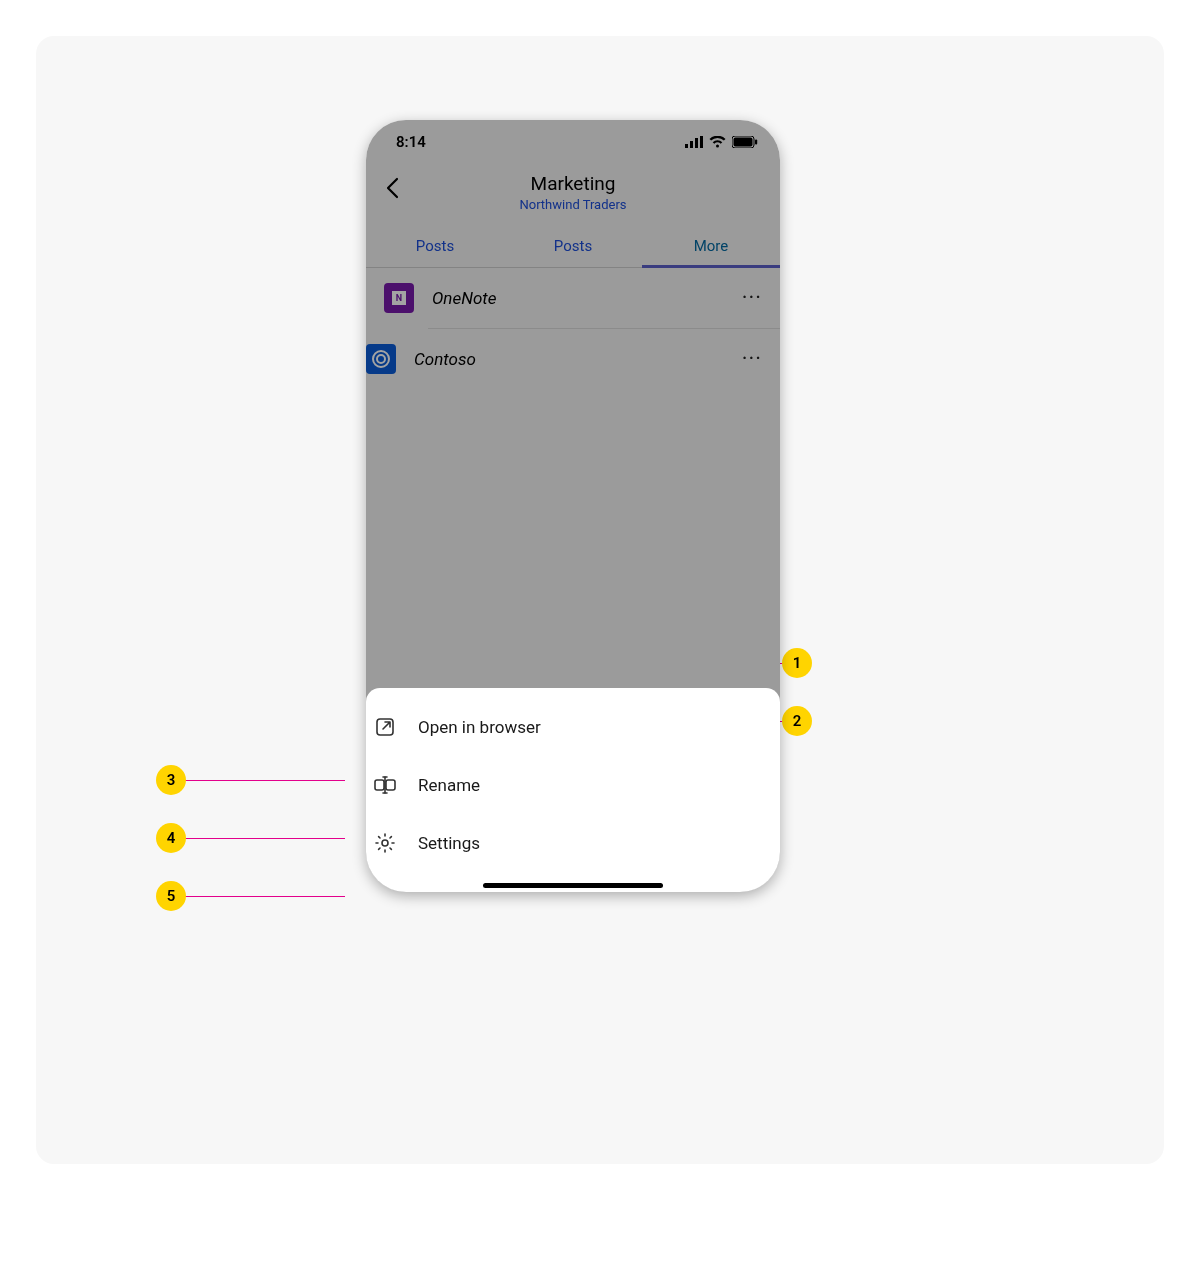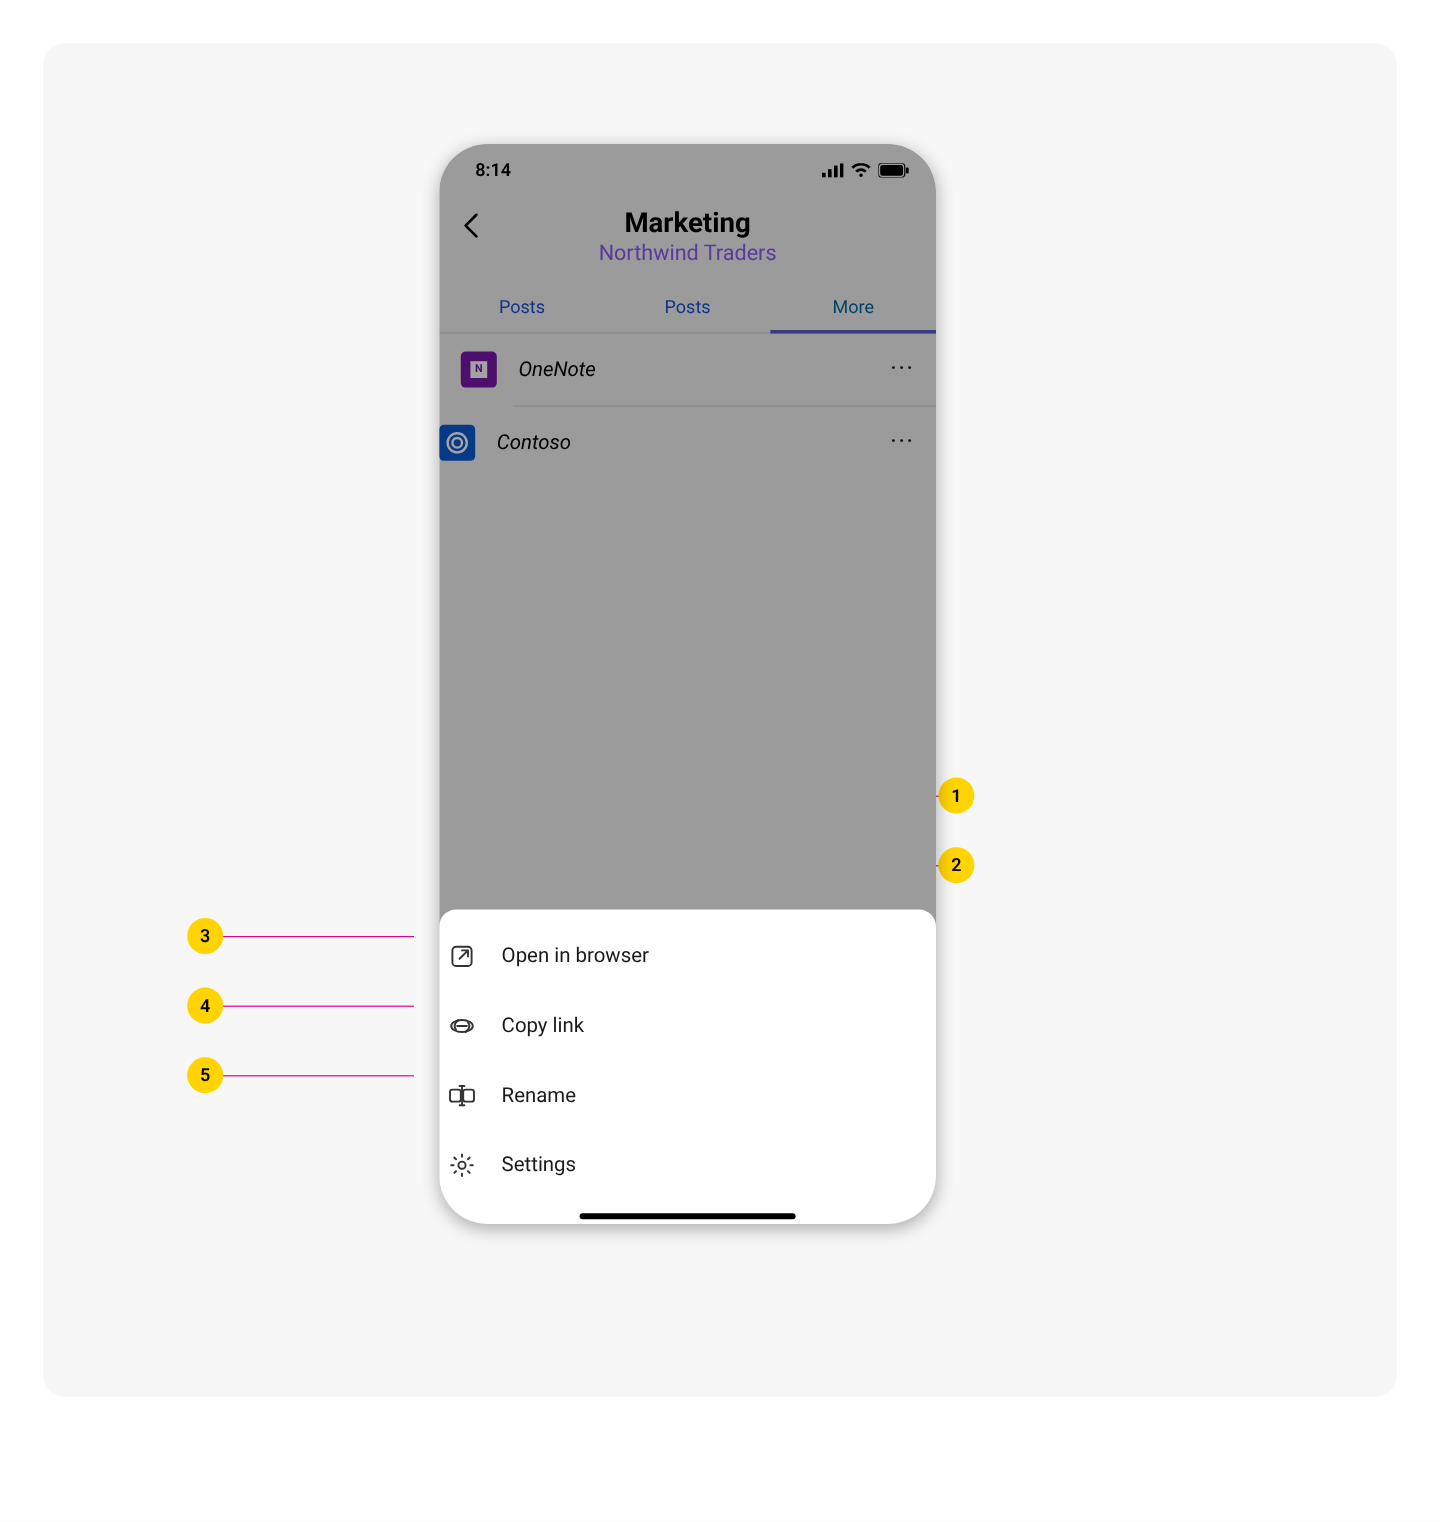"8:14" .phone { height: 900px -> 772px }
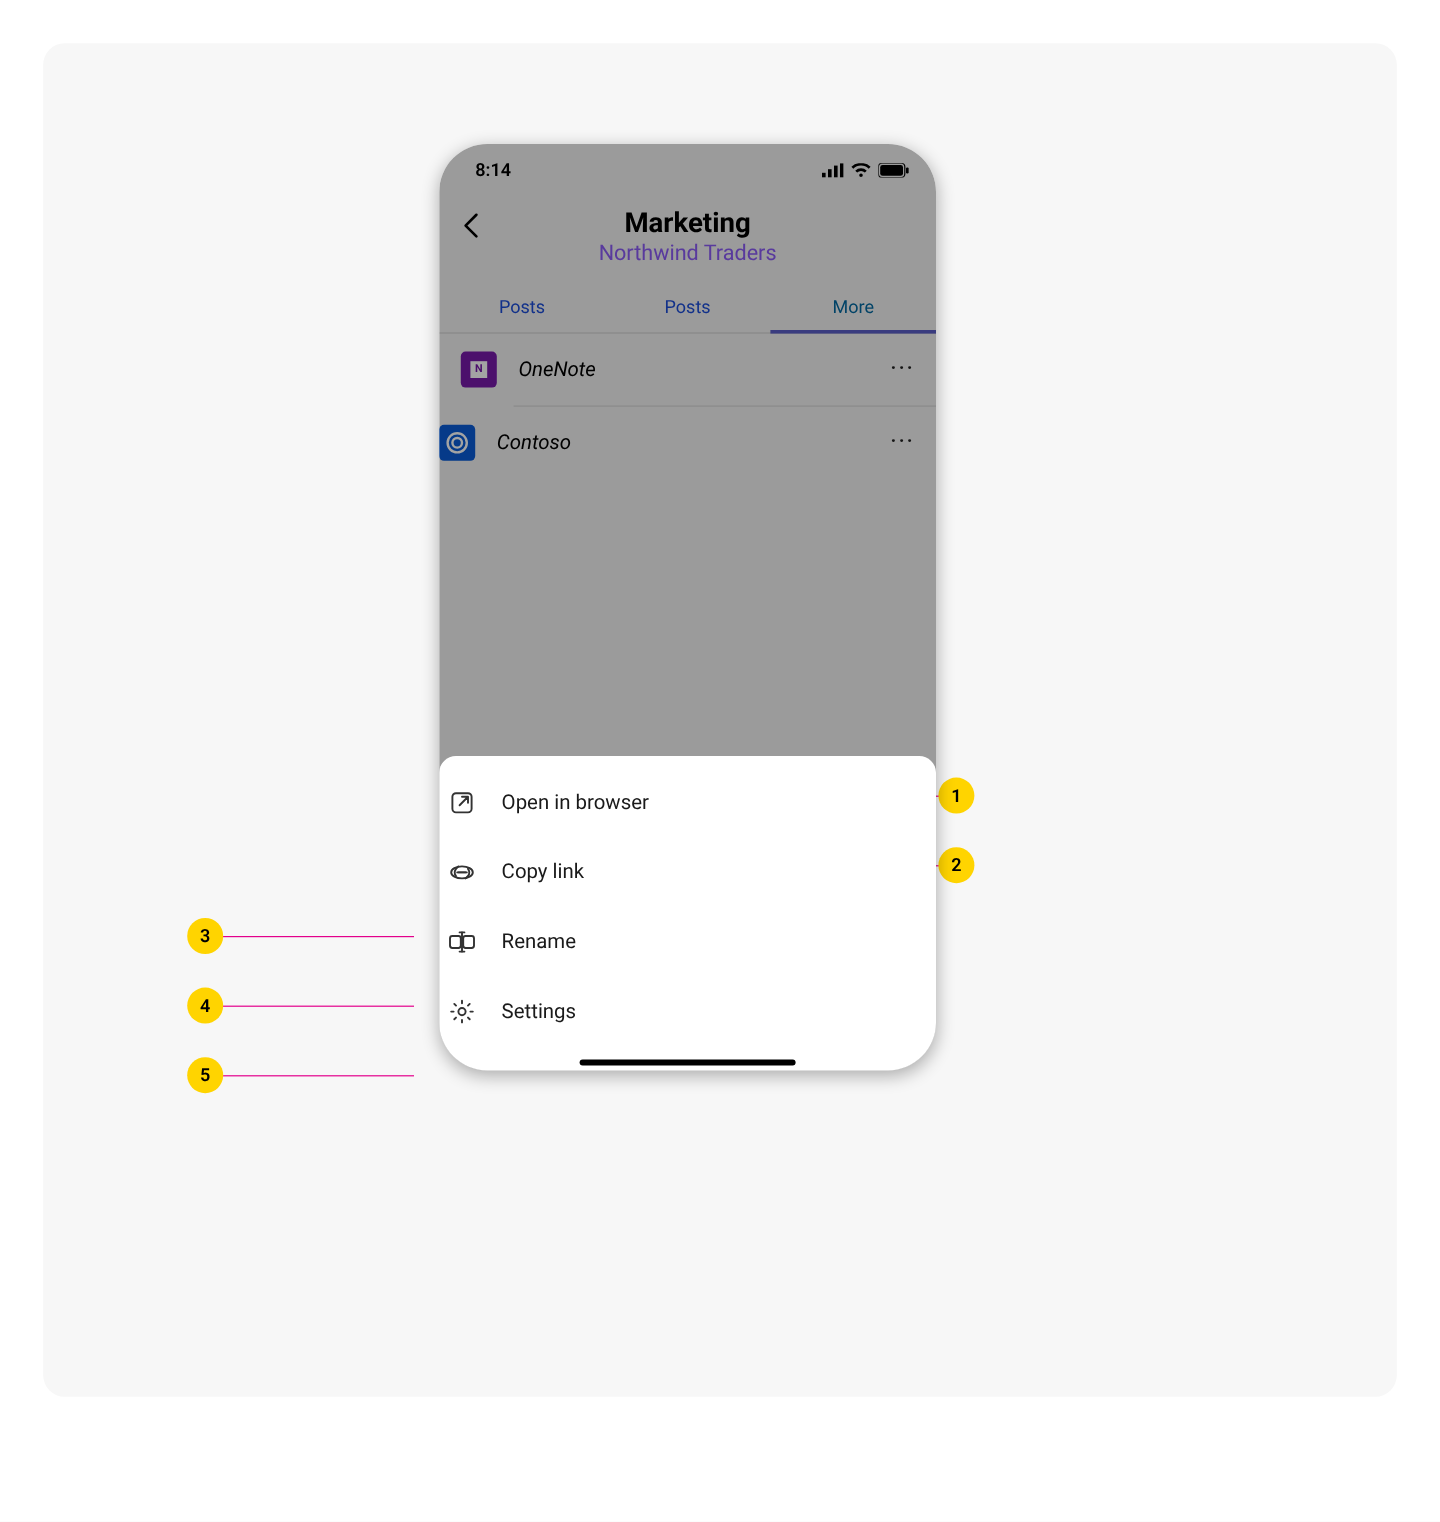"Marketing" .title { font-size: 23px -> 19px; font-weight: 700 -> 400 }
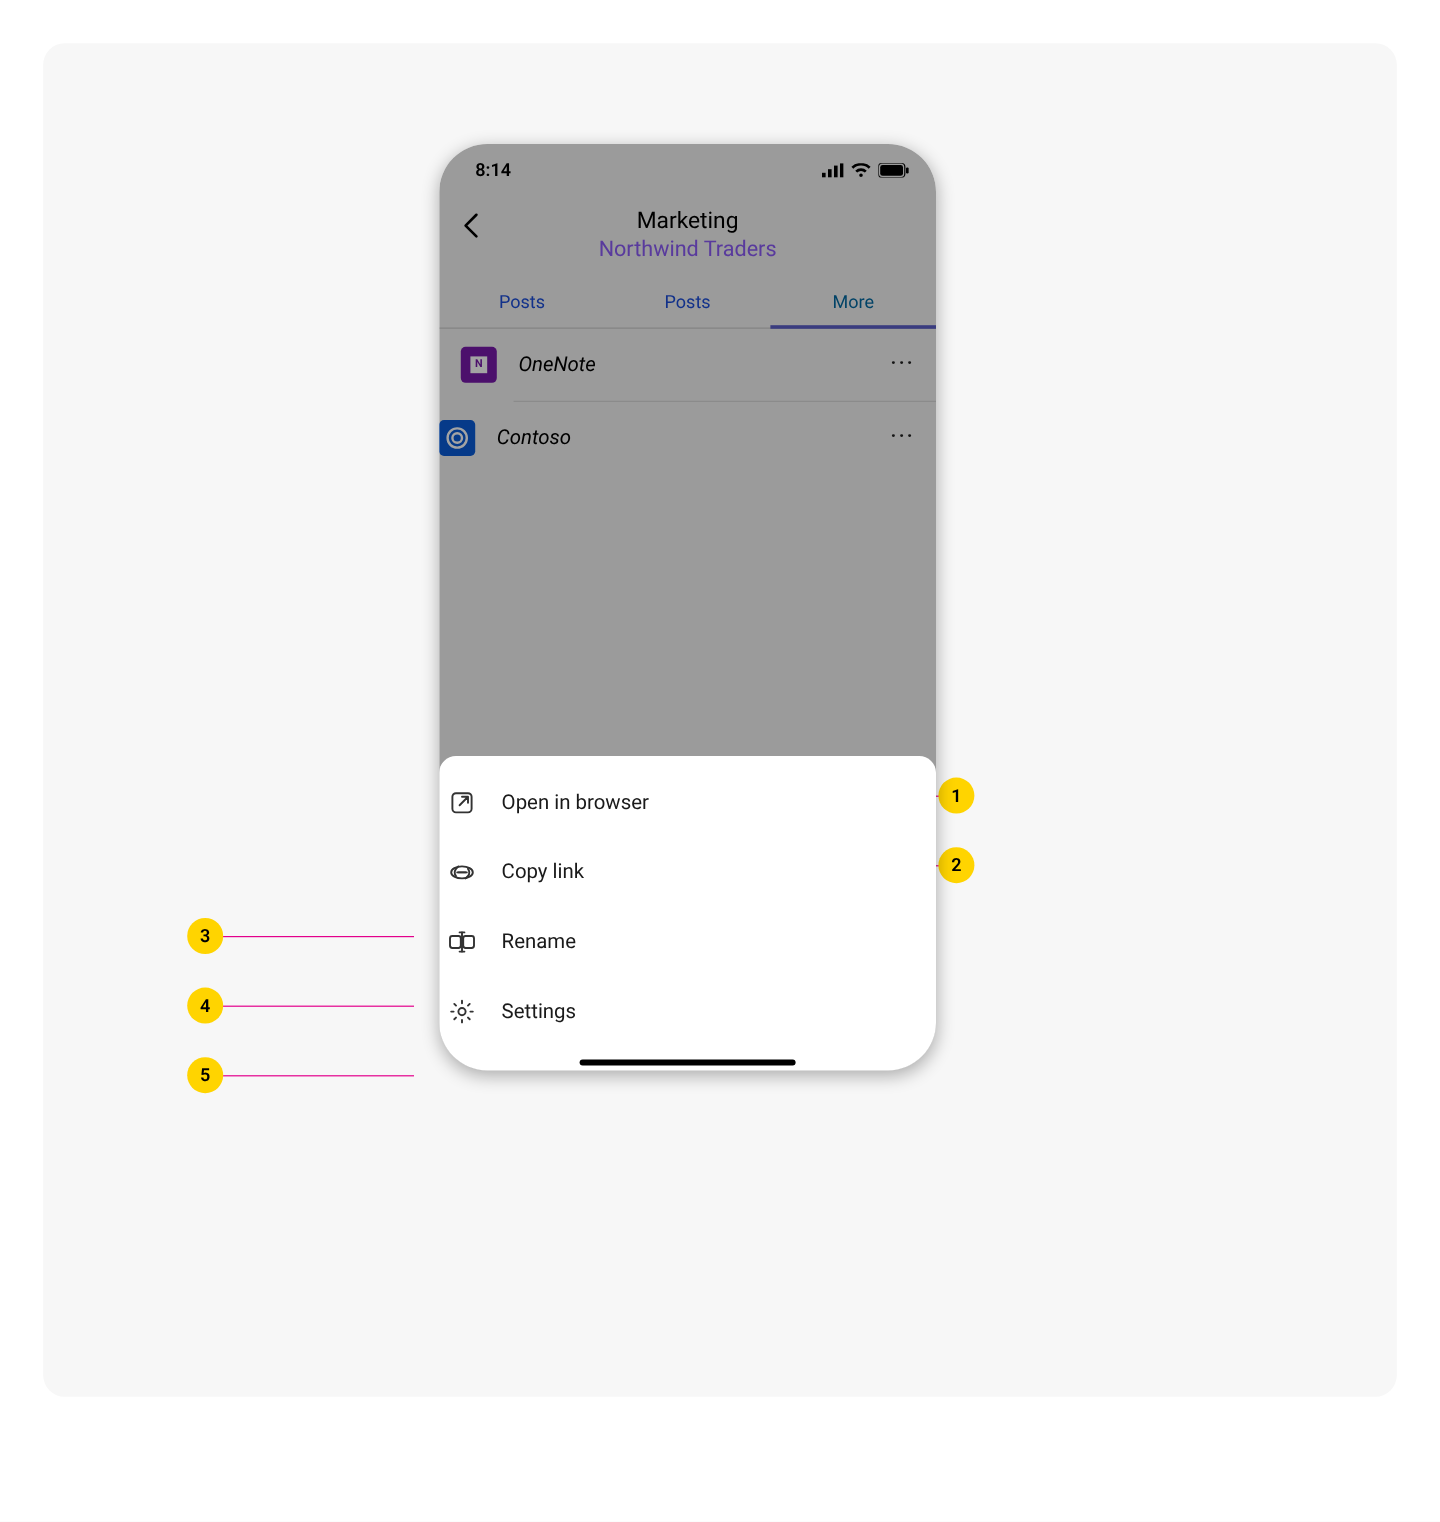"Northwind Traders" .subtitle { color: #8b5cf6 -> #1d4ed8; font-size: 18px -> 13px }
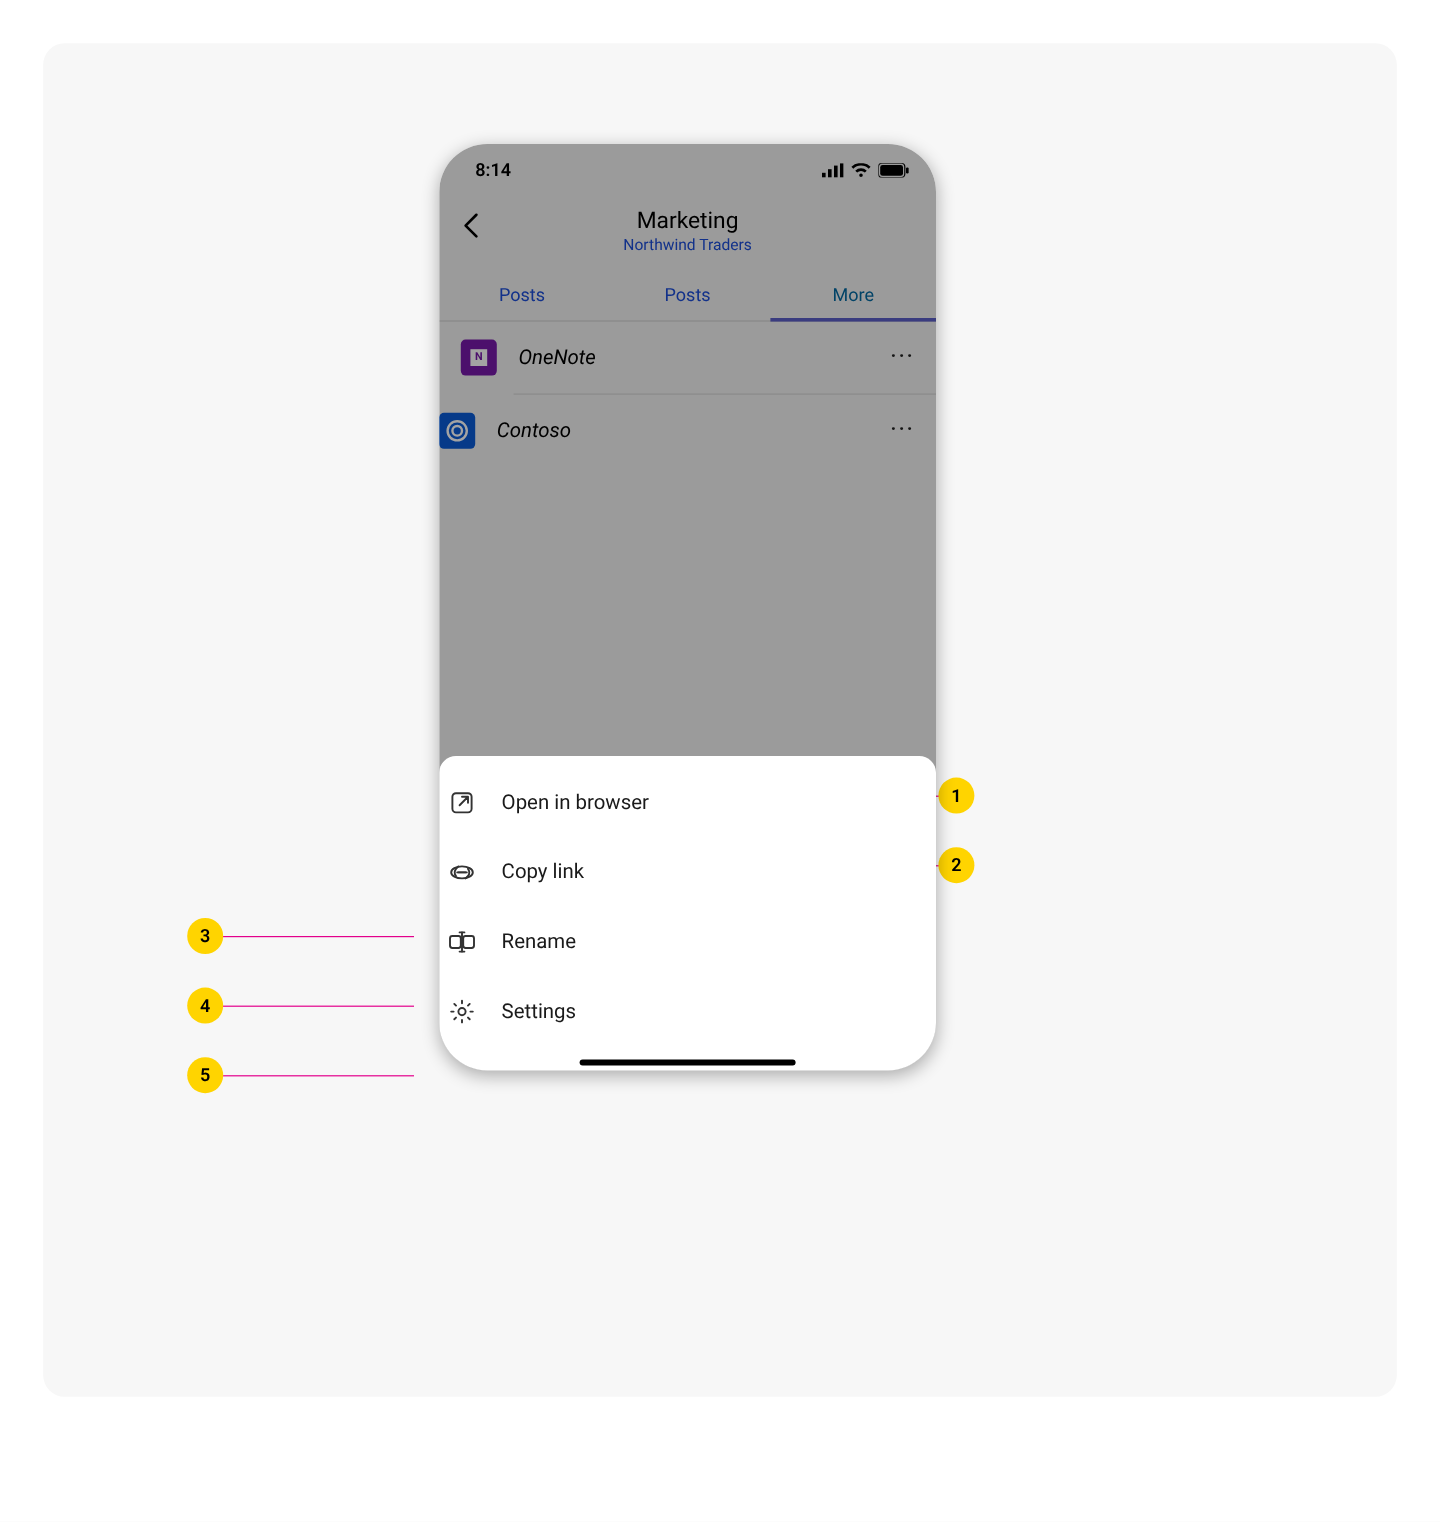"Copy link" div.sheet-item { html: <div> <span> <svg> <path></path> <ellipse></ellipse> <line></line> </svg> </span> <span>Copy link</span> </div> -> none }
